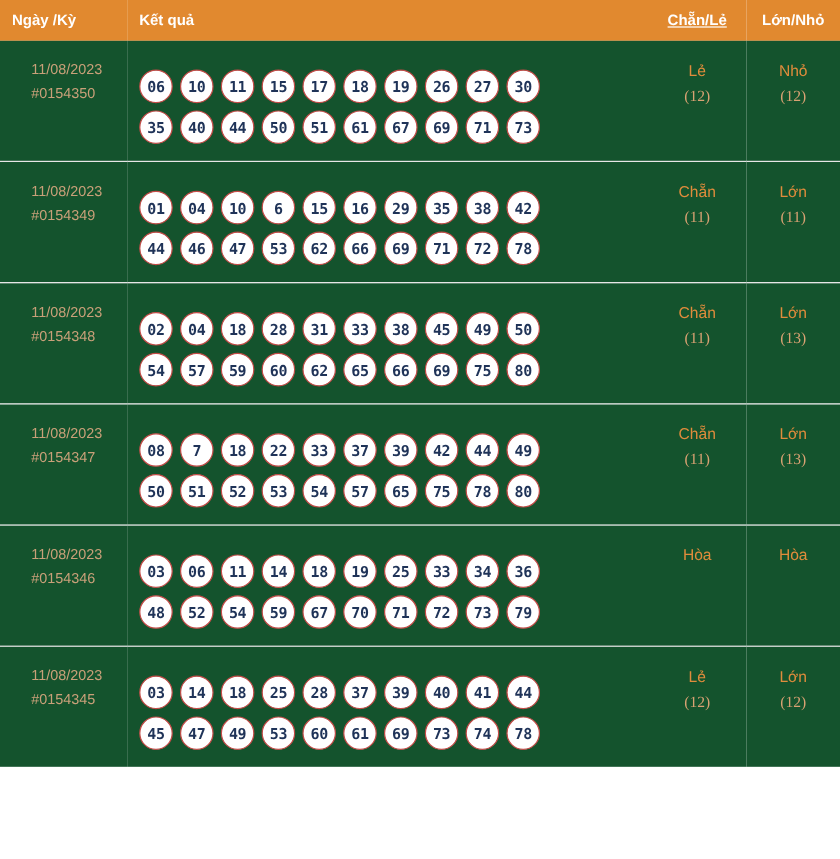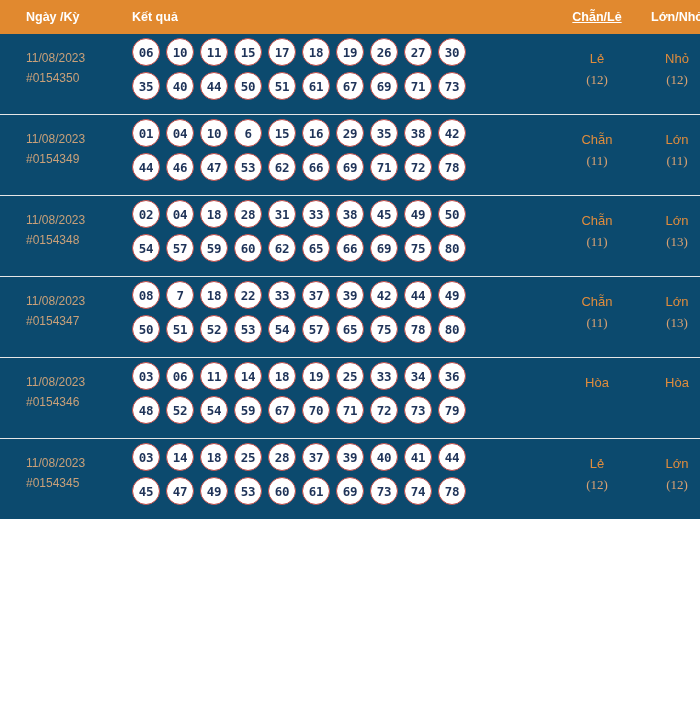"Ngày /Kỳ" th.col-date { padding-left: 26px -> 10px }
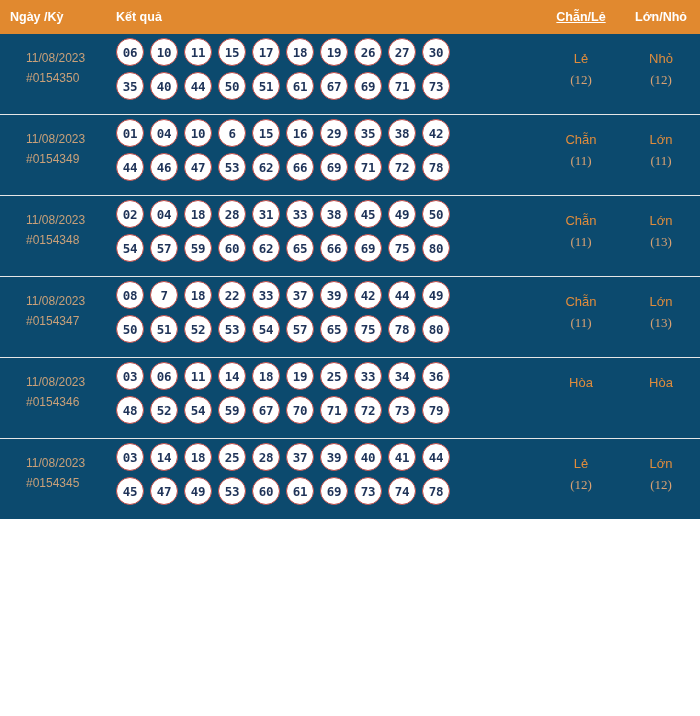"11/08/2023" tbody td { background: #0c4a6e -> #14532d }
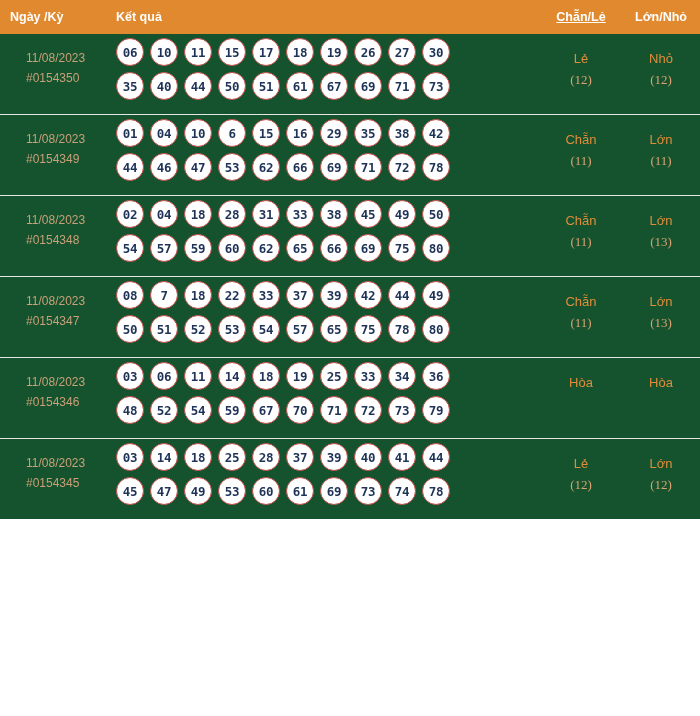"06" .result-cell { padding: 4px 0 14px 10px -> 24px 0 14px 10px }
